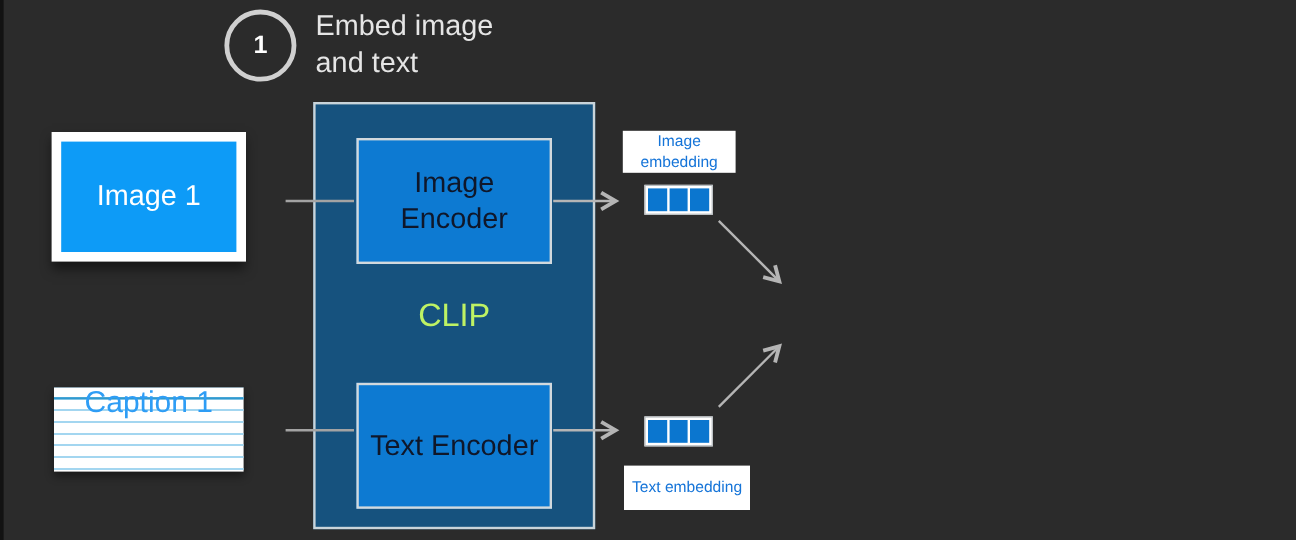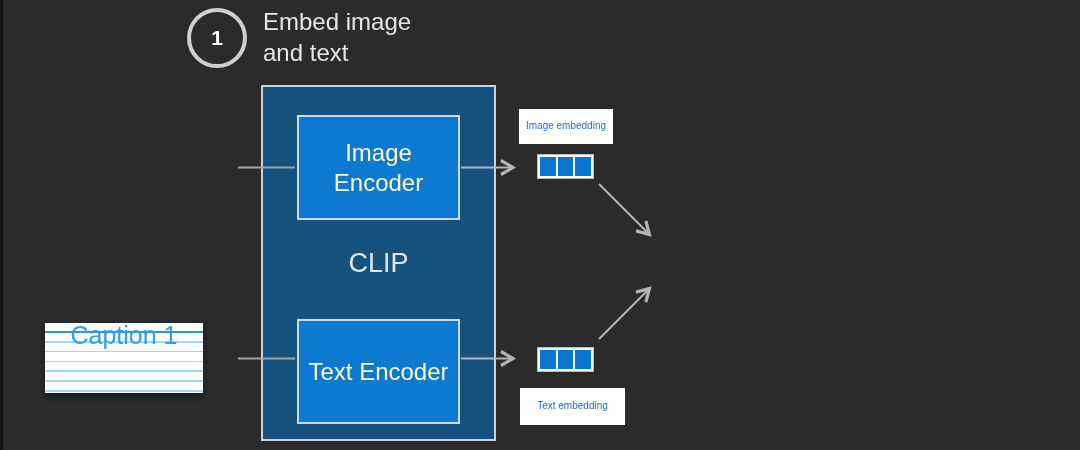"Image embedding" .embed-label { font-size: 10px -> 13px }
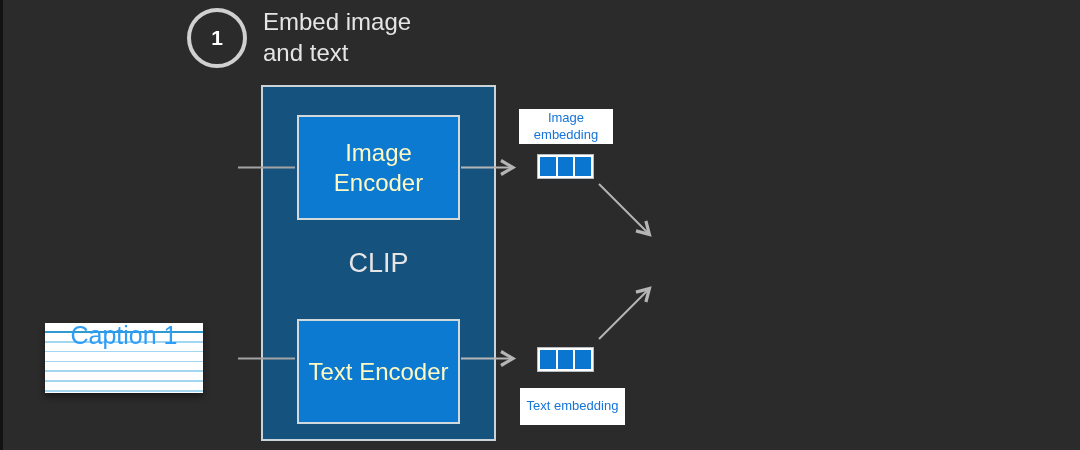"Image 1" div.image-card { html: none -> <div> <div> <span>Image 1</span> </div> </div> }
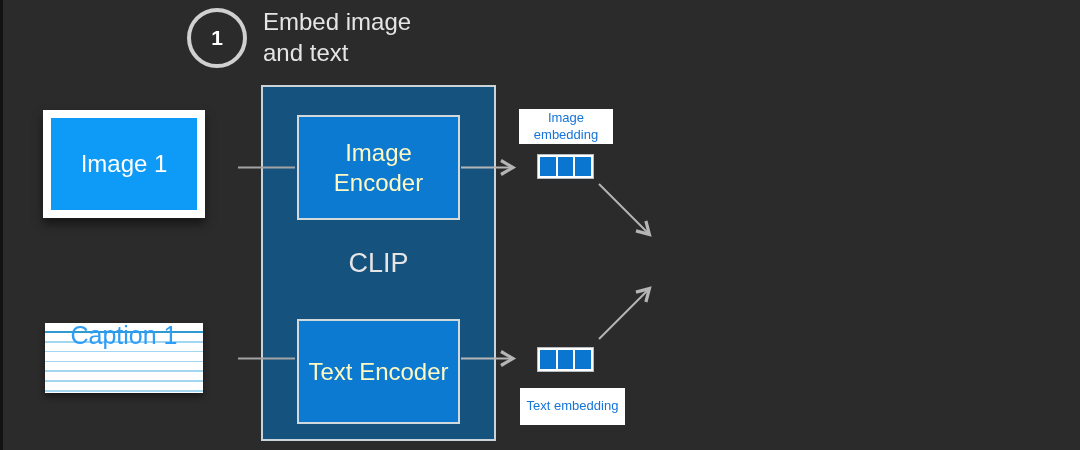"Image Encoder" .encoder-box { color: #fef9c3 -> #0f172a }
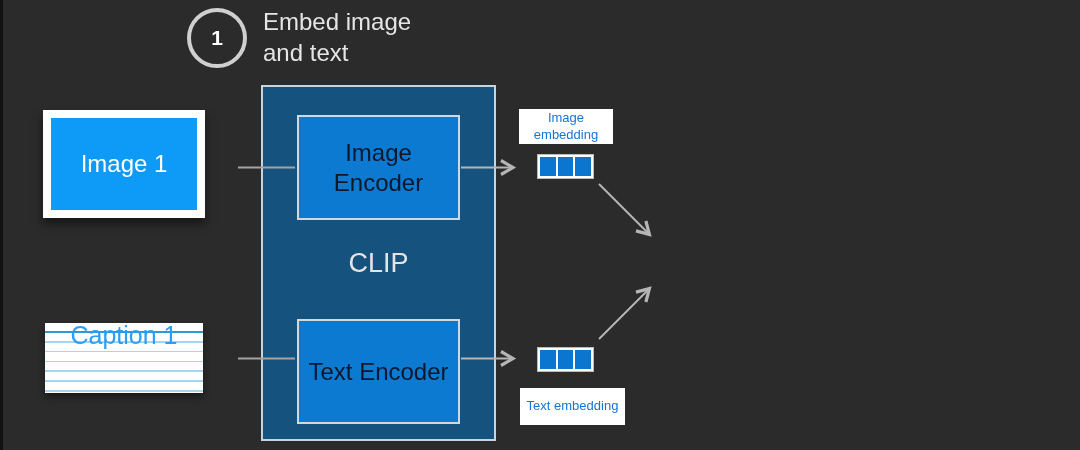"CLIP" .clip-title { color: #e5e5e5 -> #bef264 }
